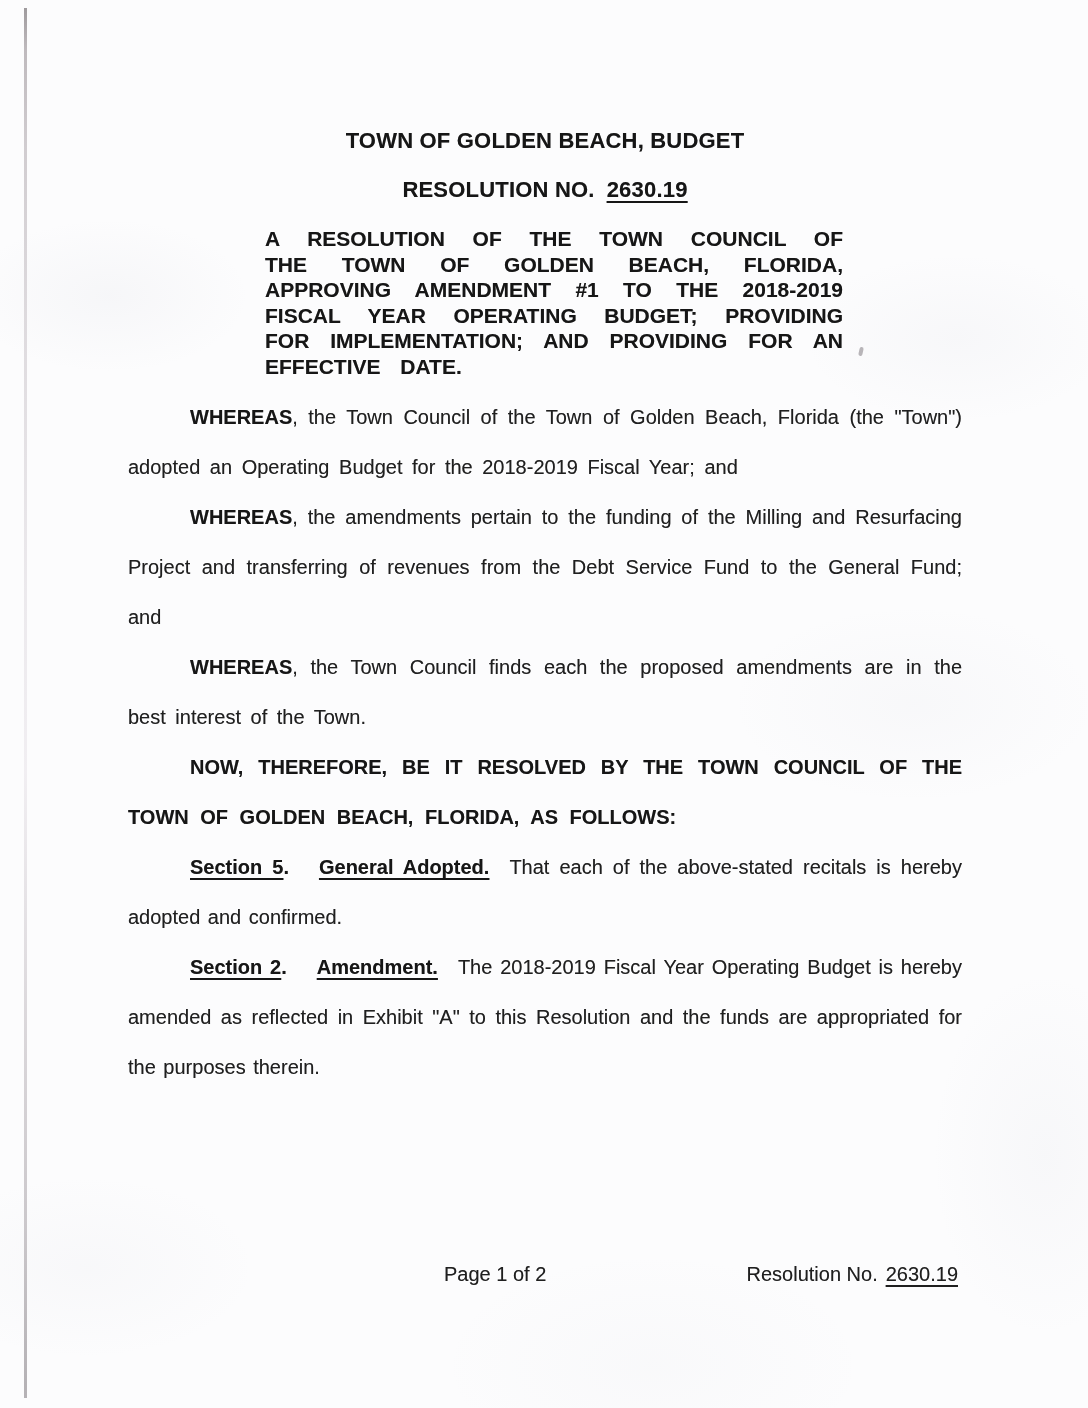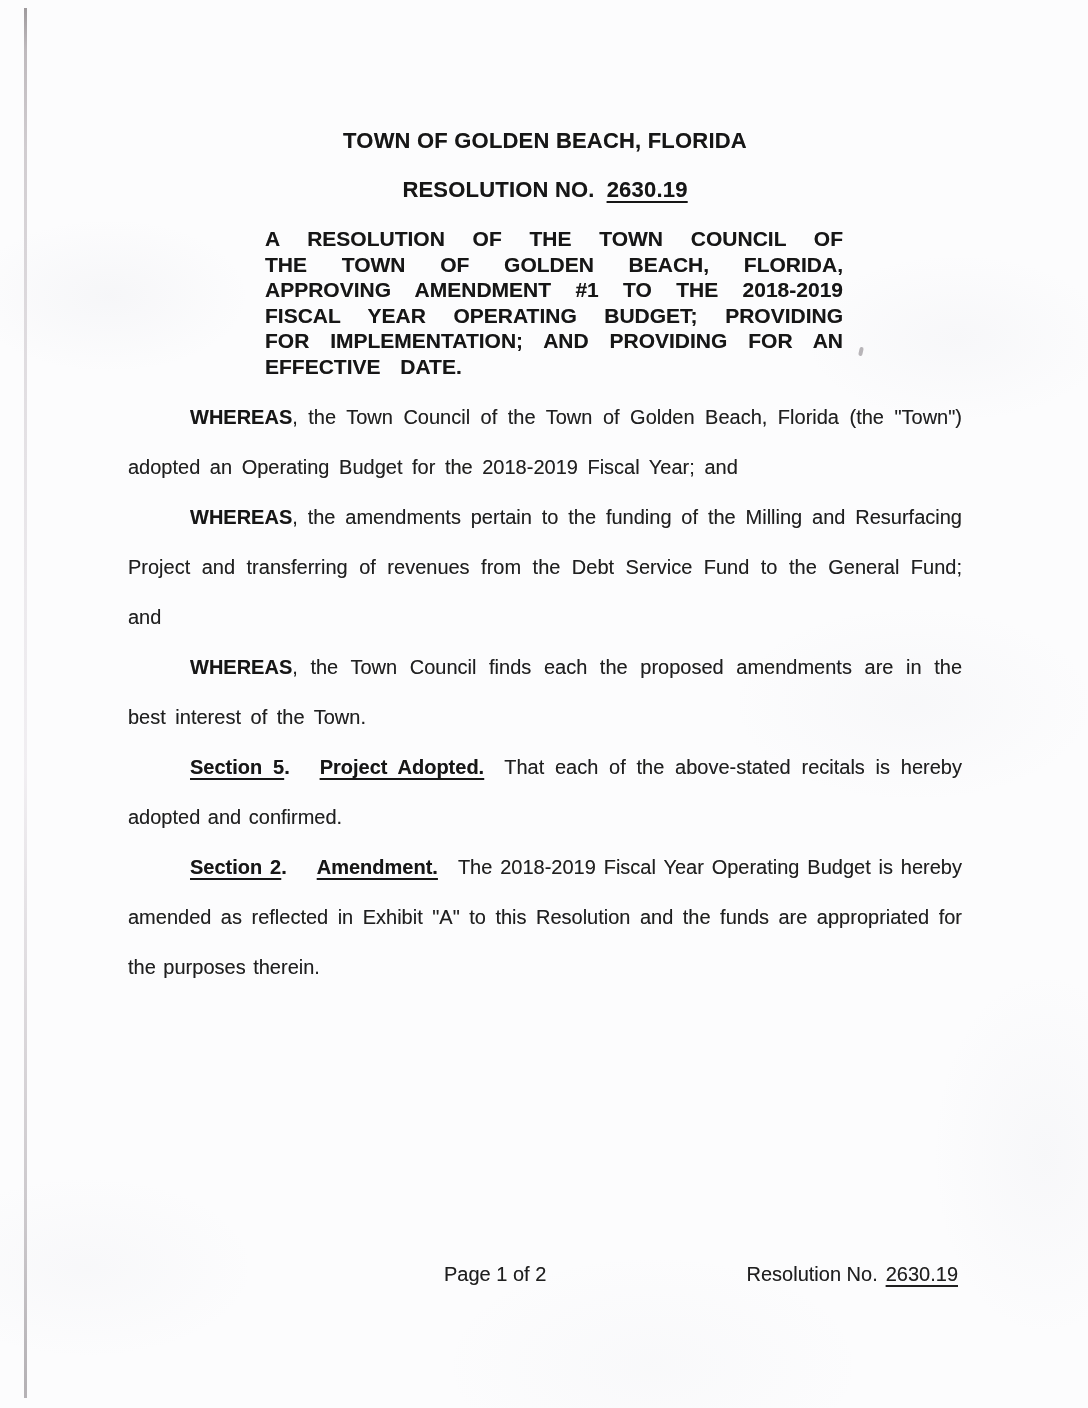"TOWN OF GOLDEN BEACH, FLORIDA" h1.doc-title { text: FLORIDA -> BUDGET }
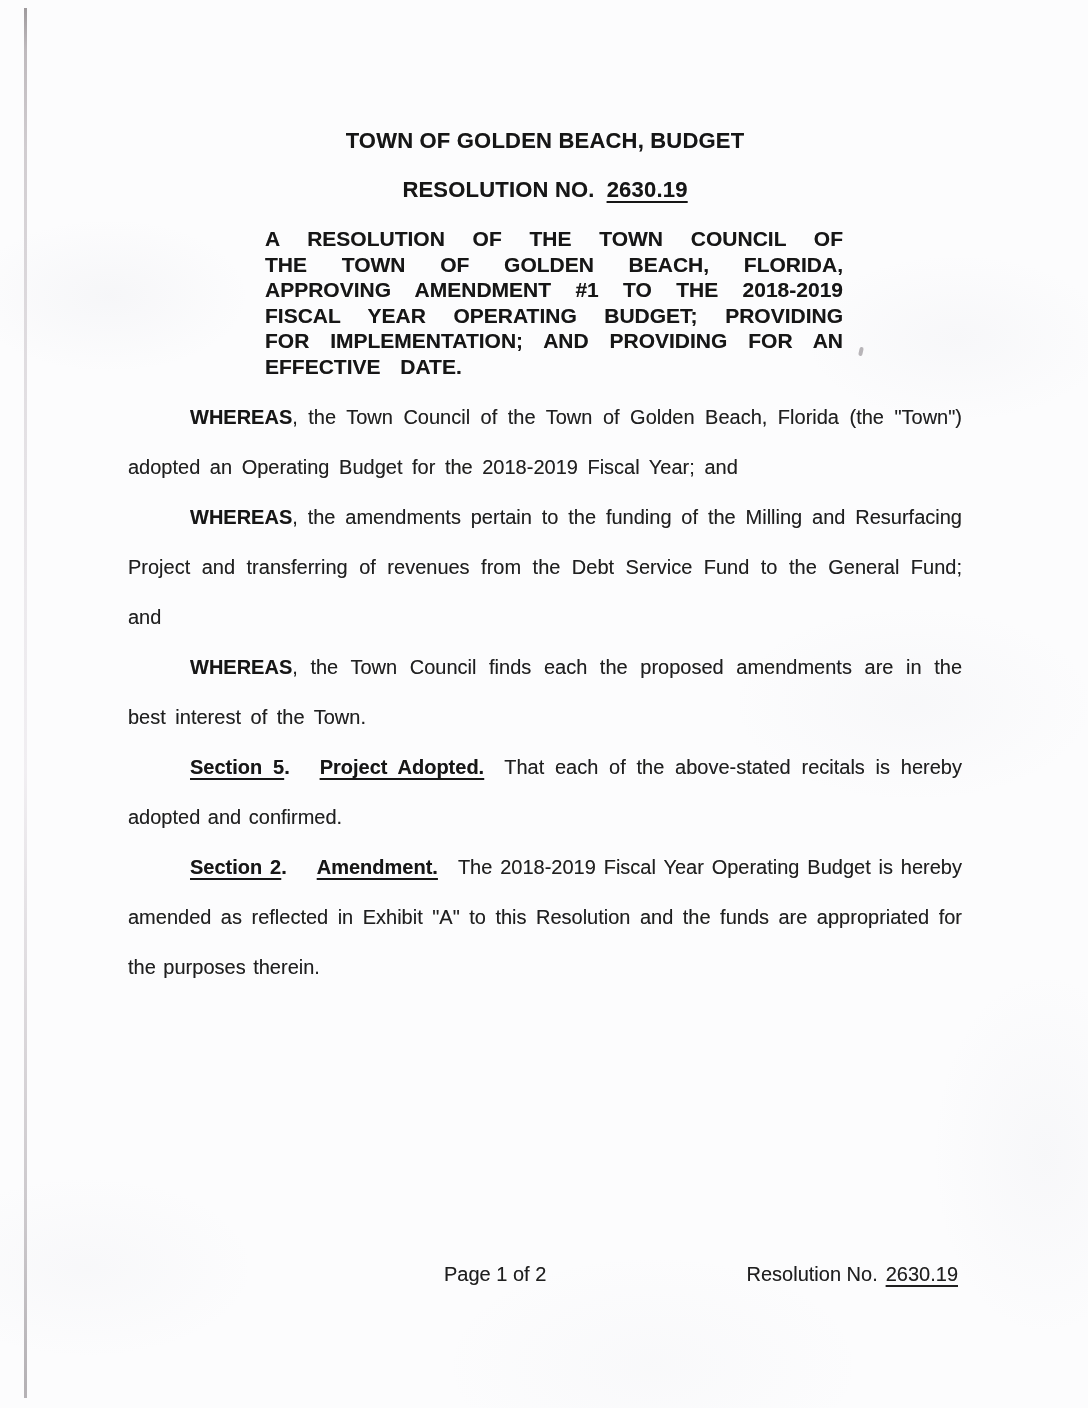"NOW, THEREFORE, BE IT RESOLVED" p.bold-para { html: none -> <p>NOW, THEREFORE, BE IT RESOLVED BY THE TOWN COUNCIL OF THE TOWN OF GOLDEN BEACH, FLORIDA, AS FOLLOWS:</p> }
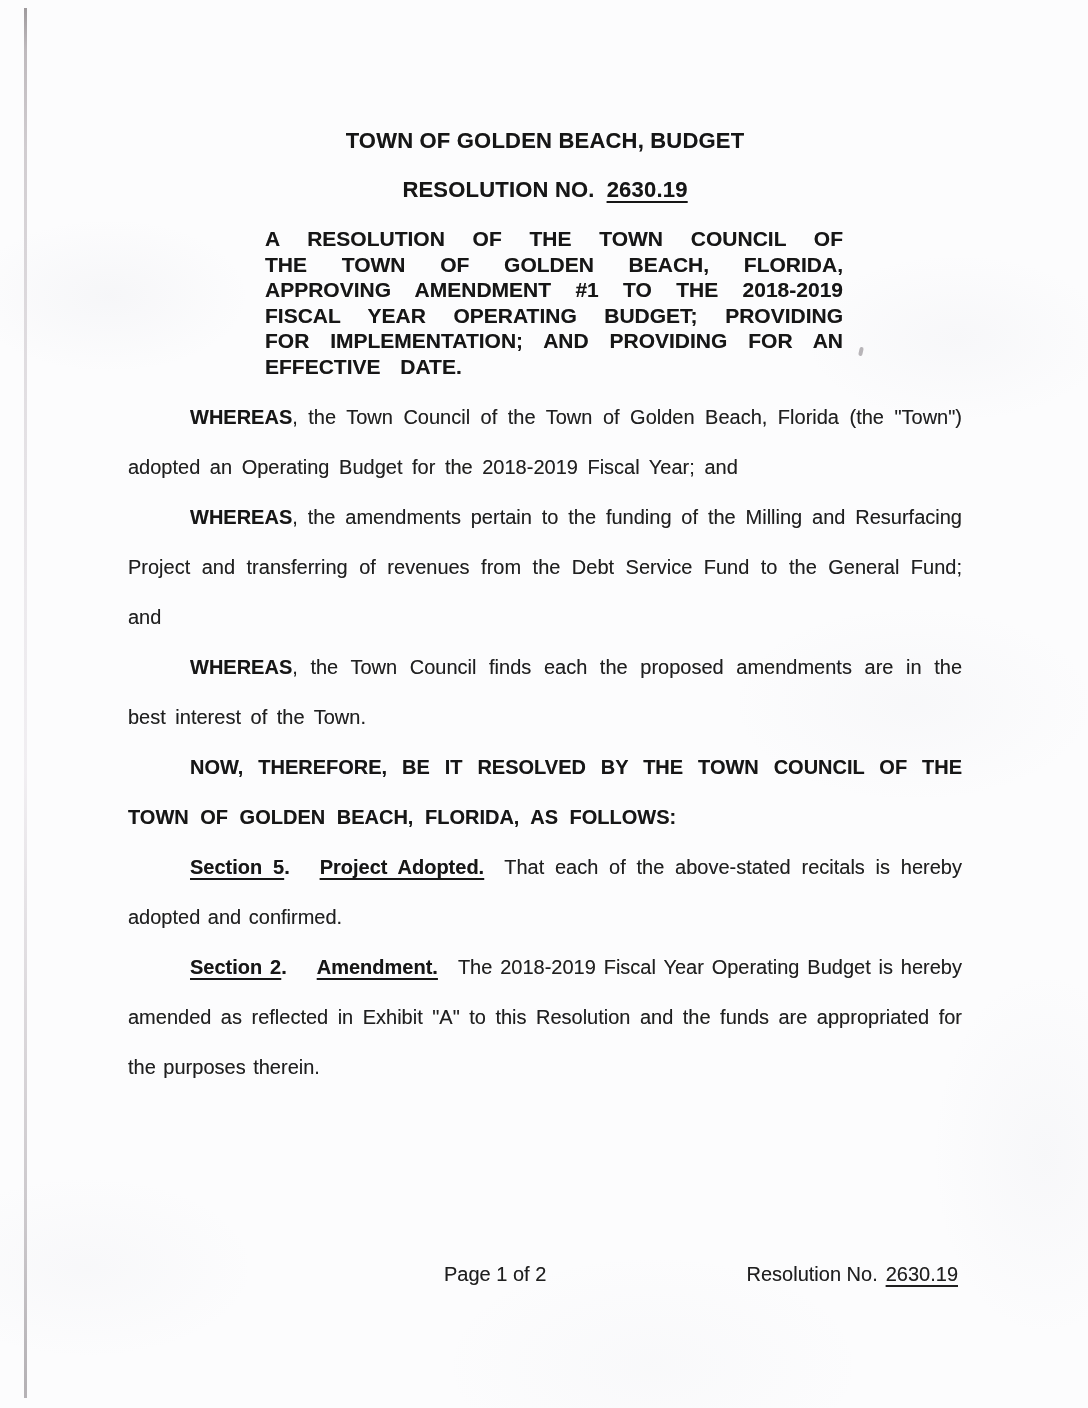"Project Adopted." span.b { text: Project -> General }
